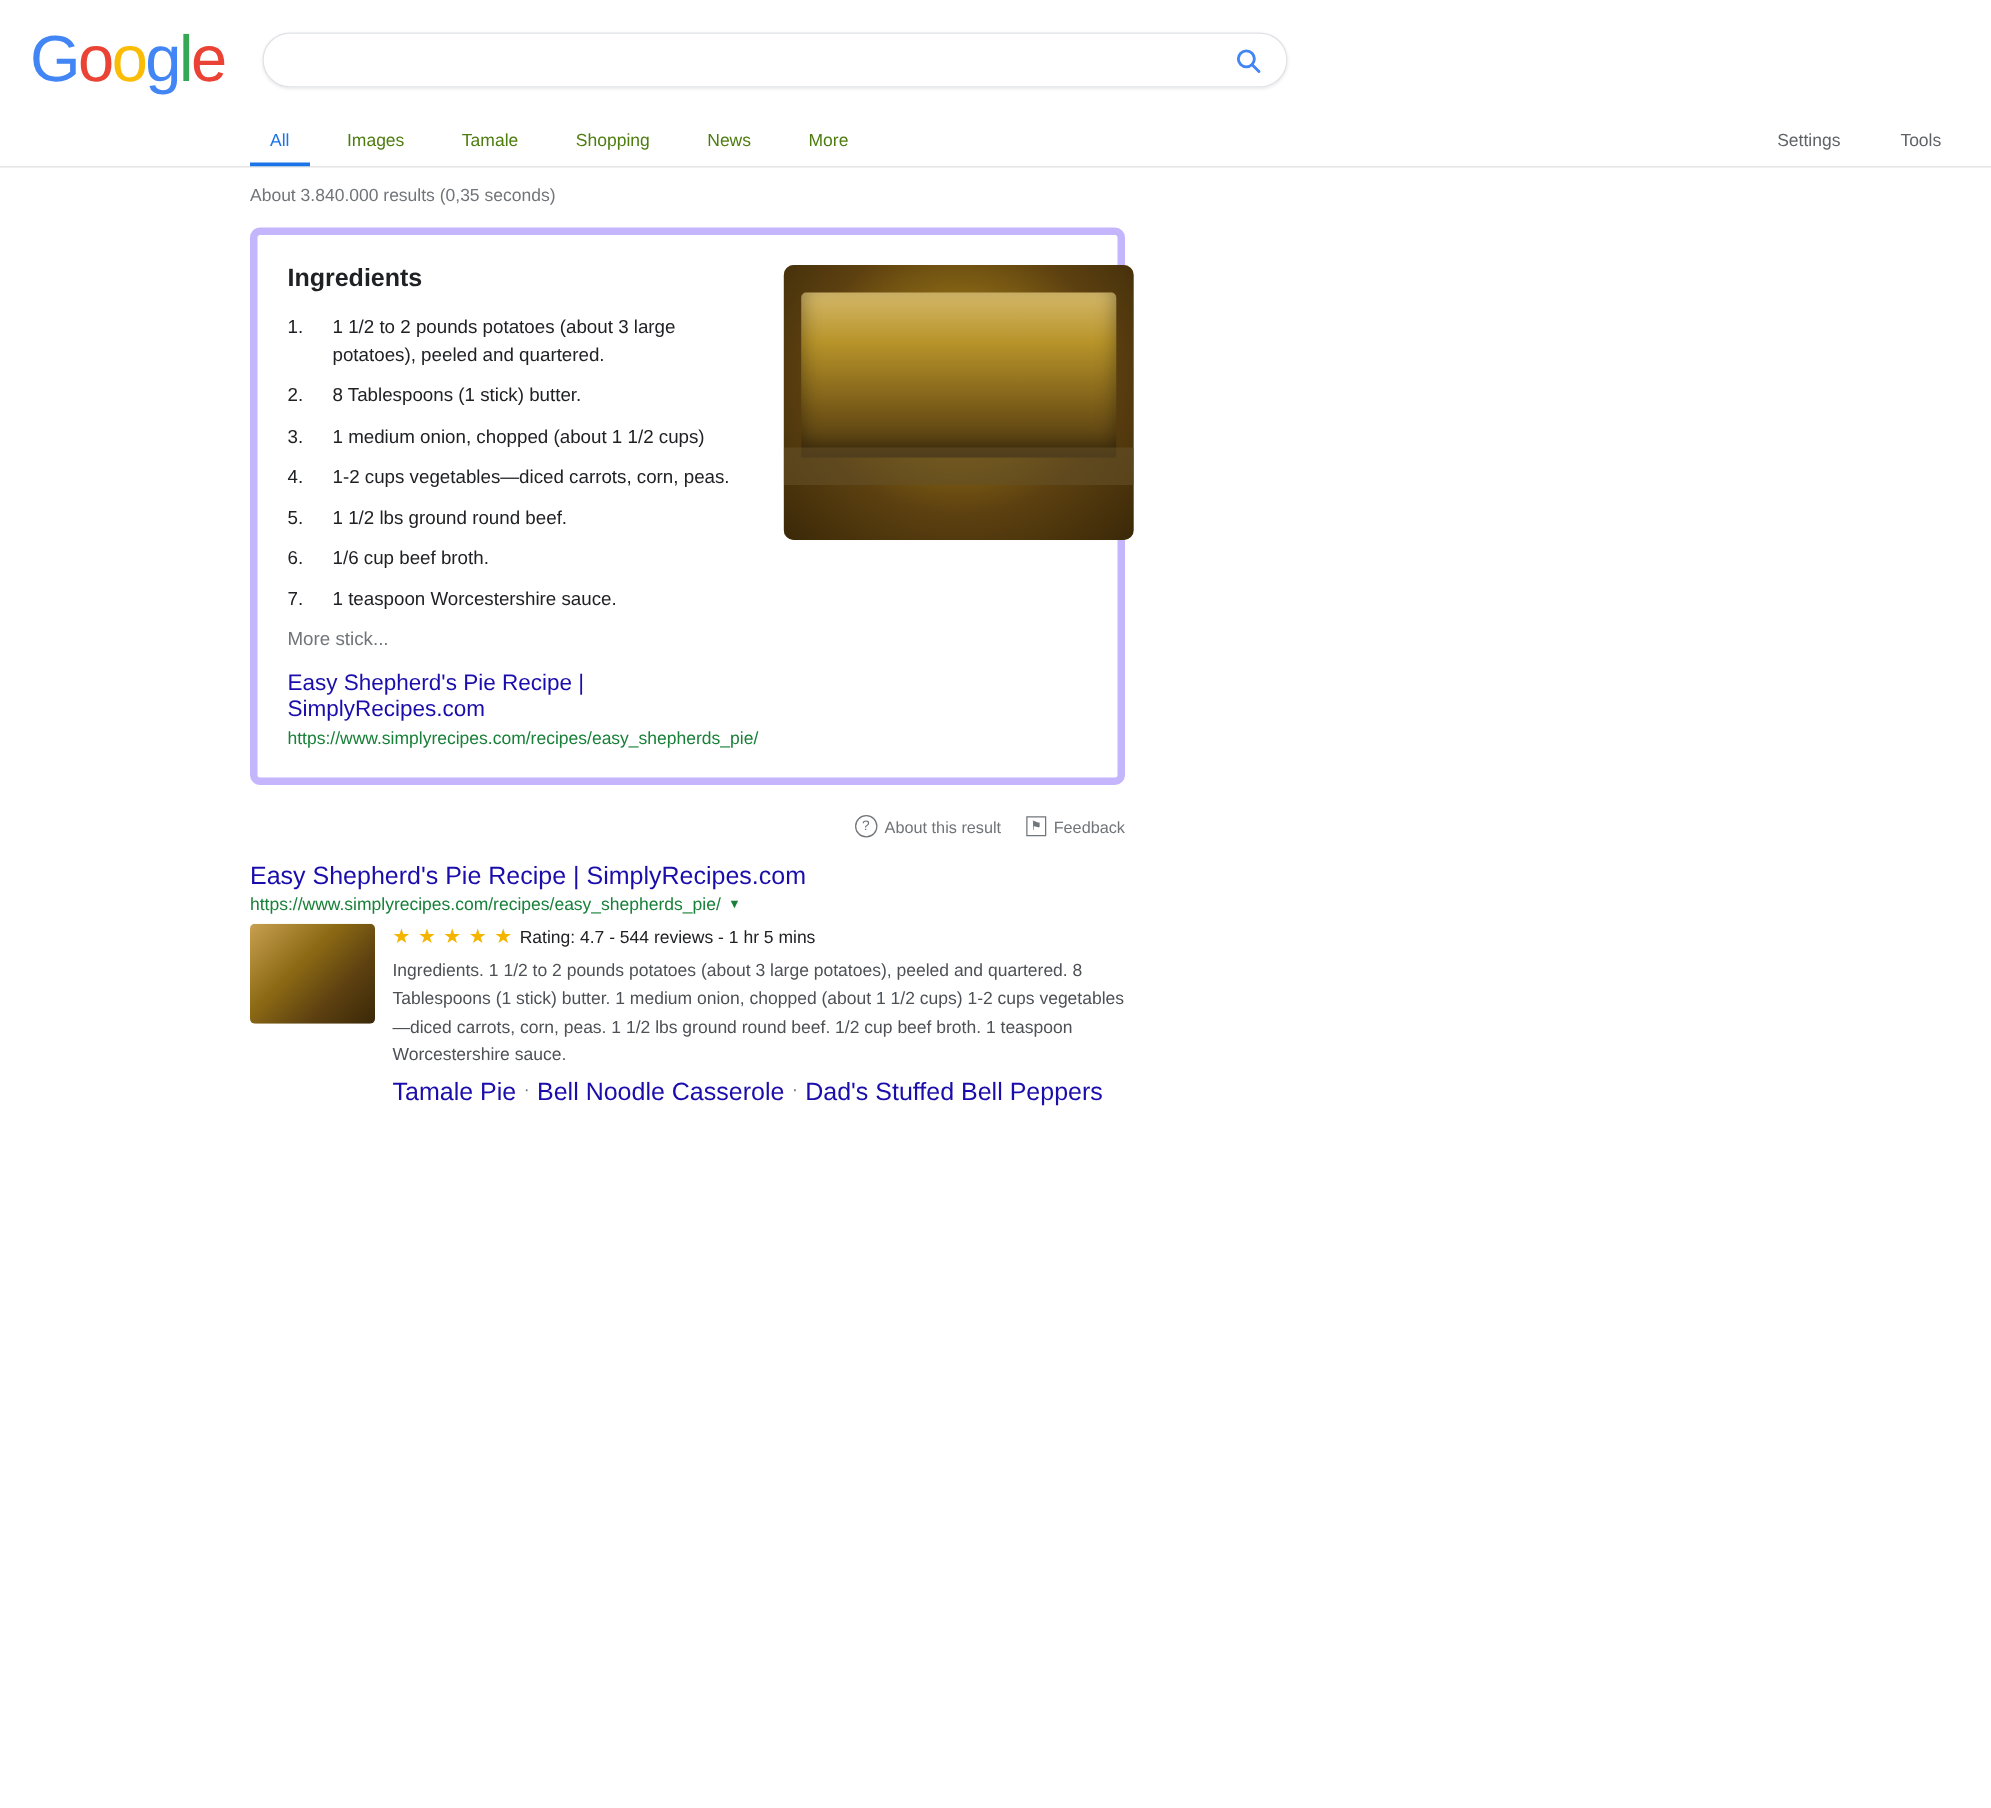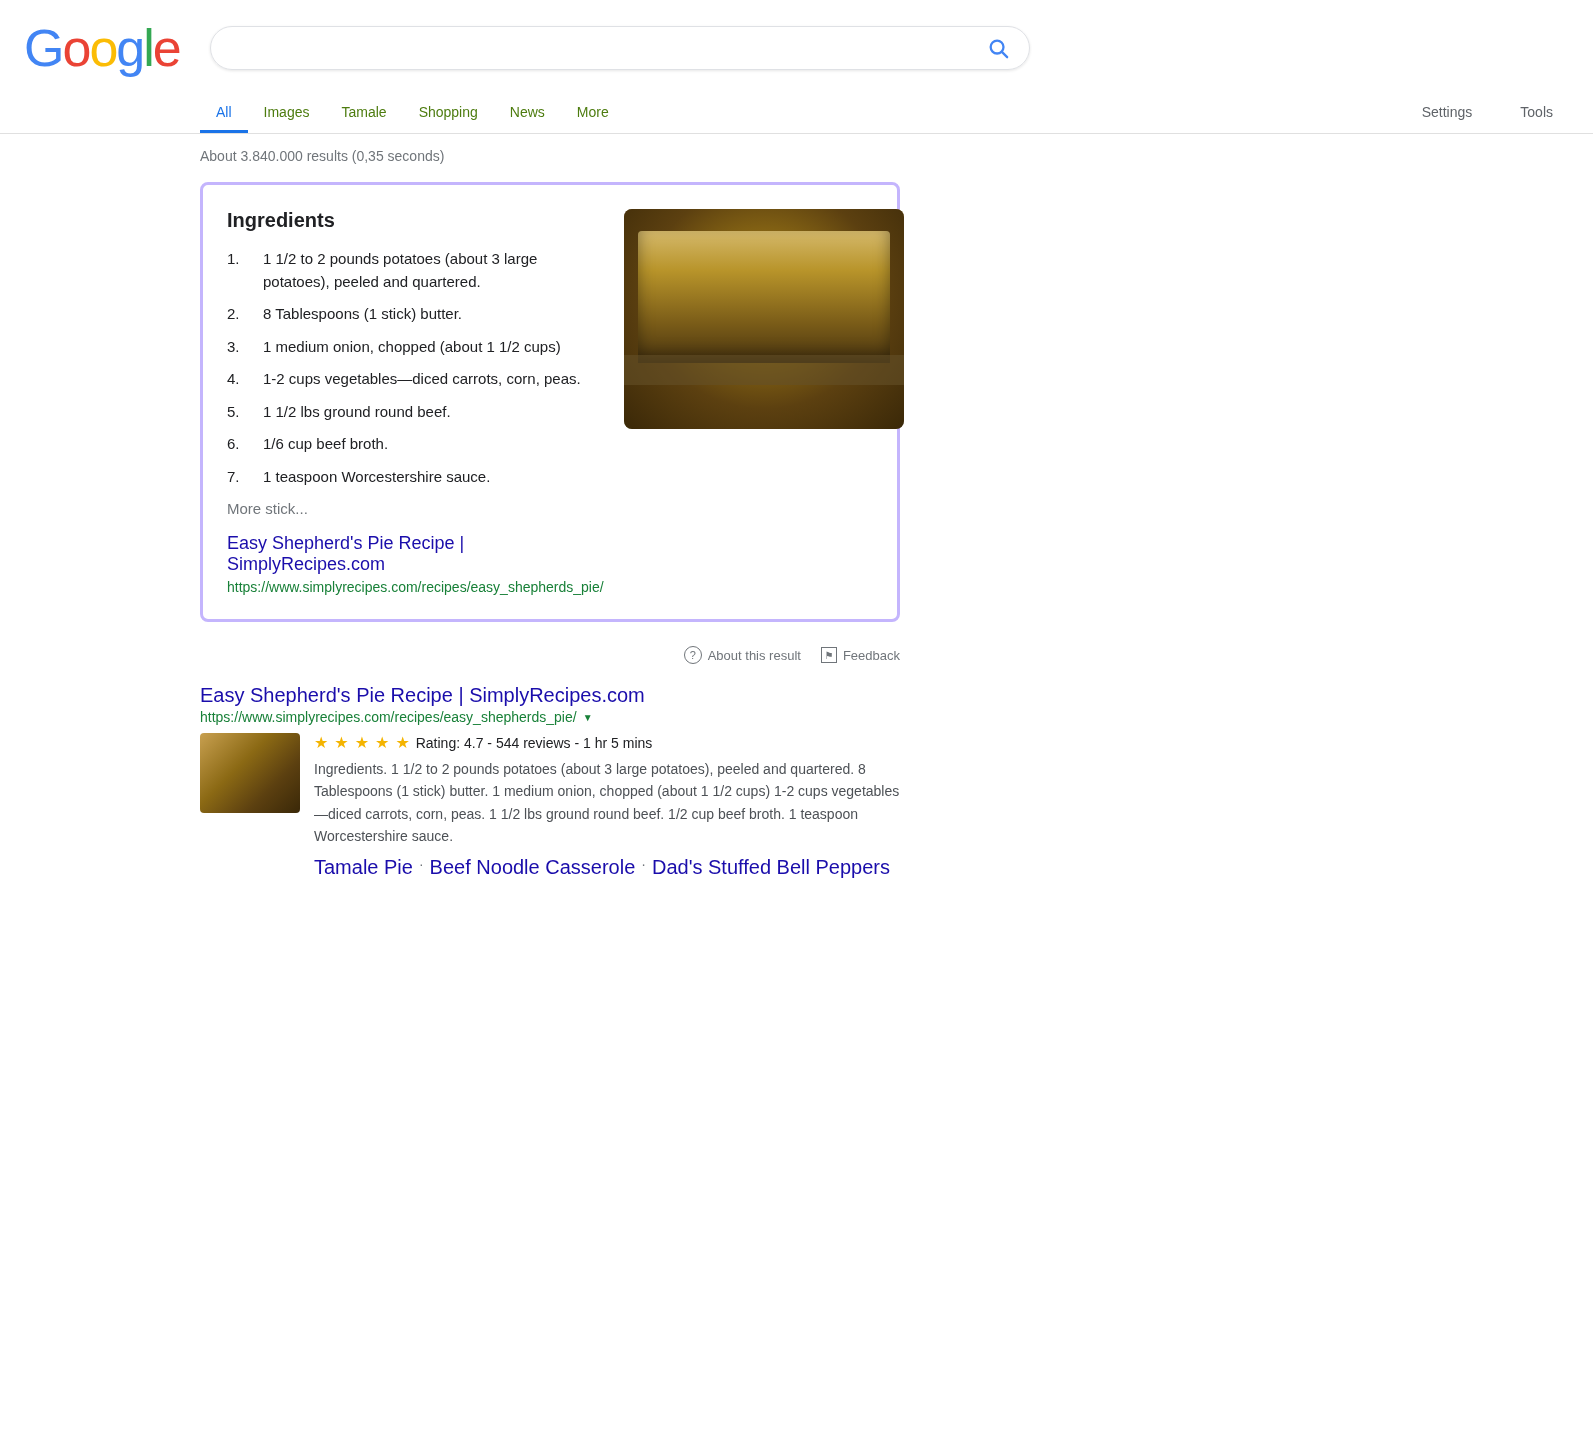"All" .nav-tabs { gap: 0 -> 14px }
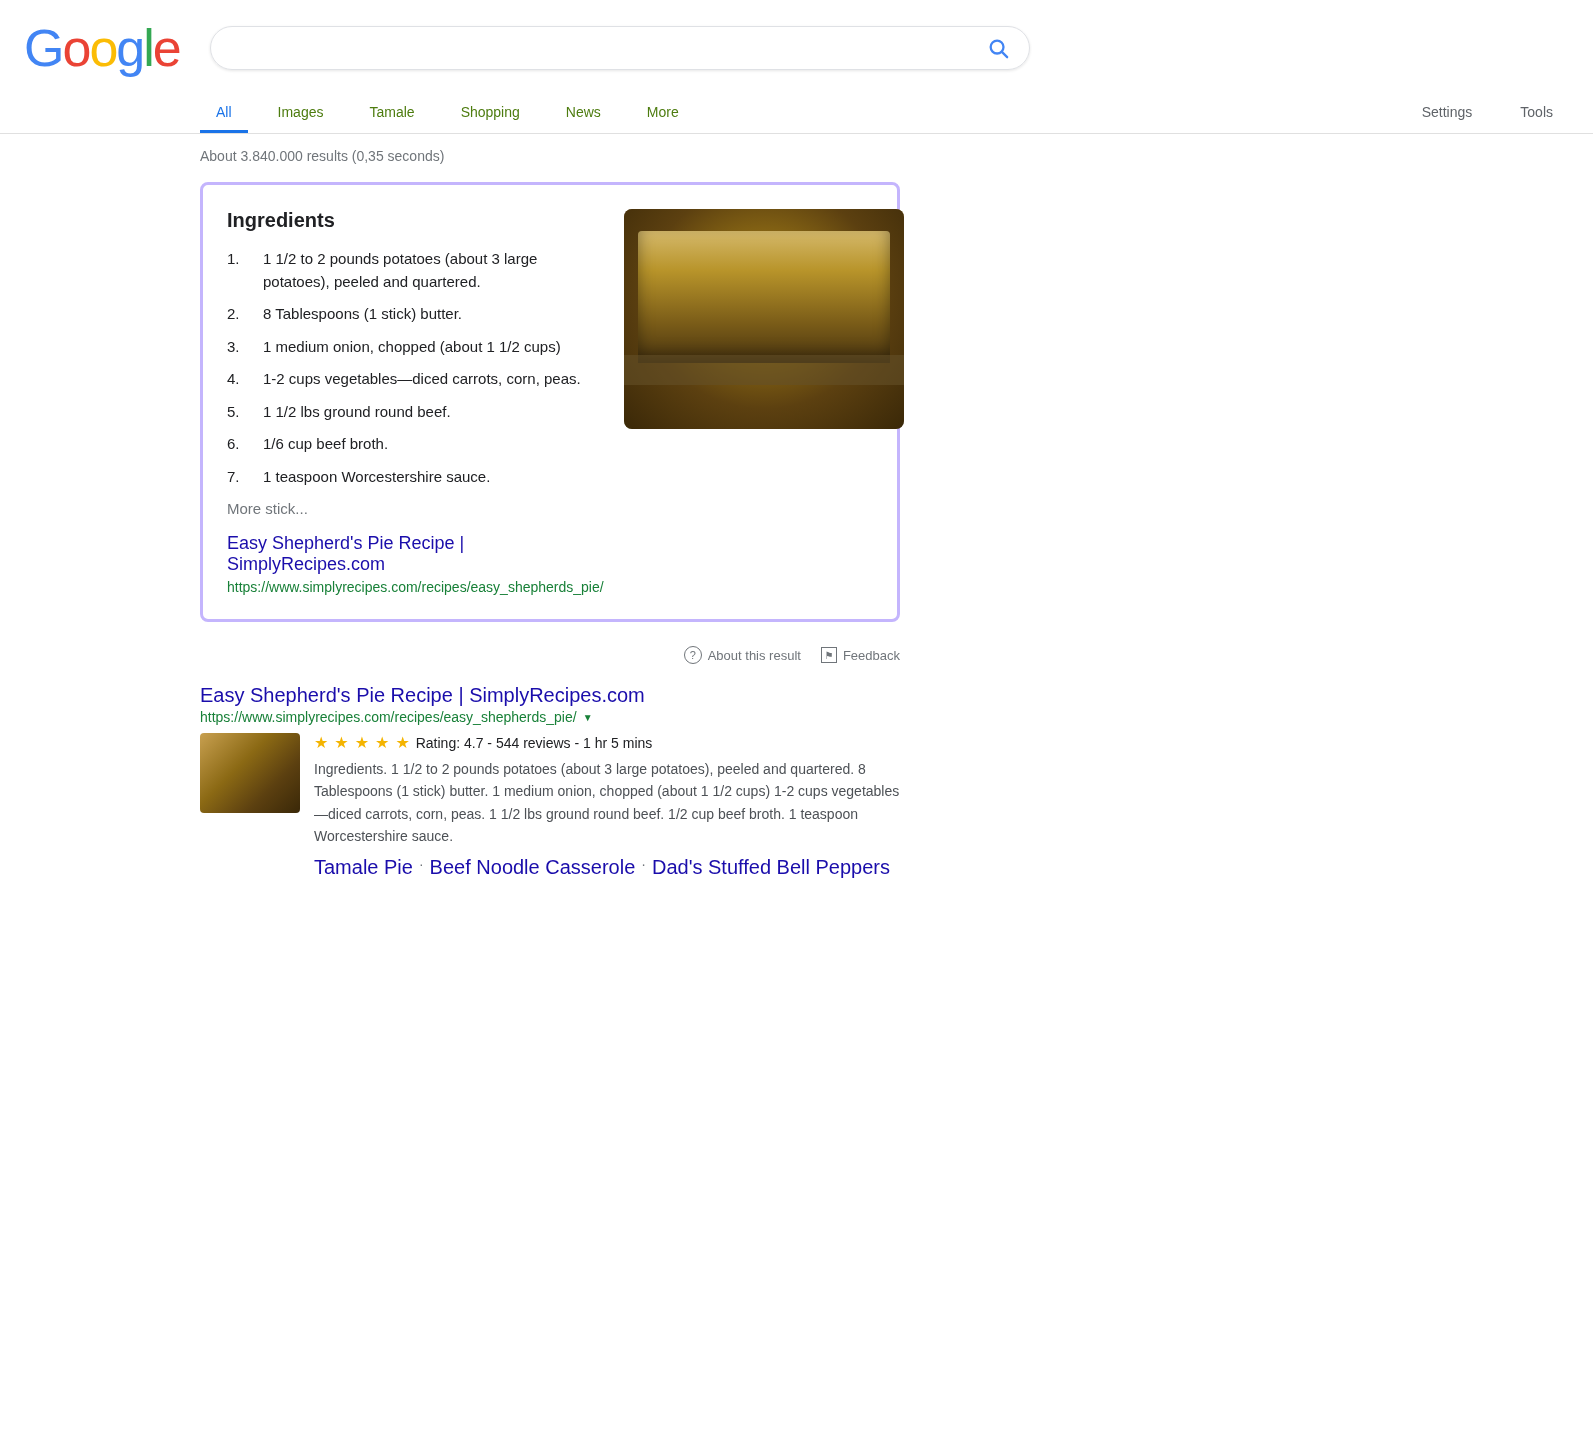"Ingredients" .featured-card { border: 3px solid #c4b5fd -> 6px solid #c4b5fd }
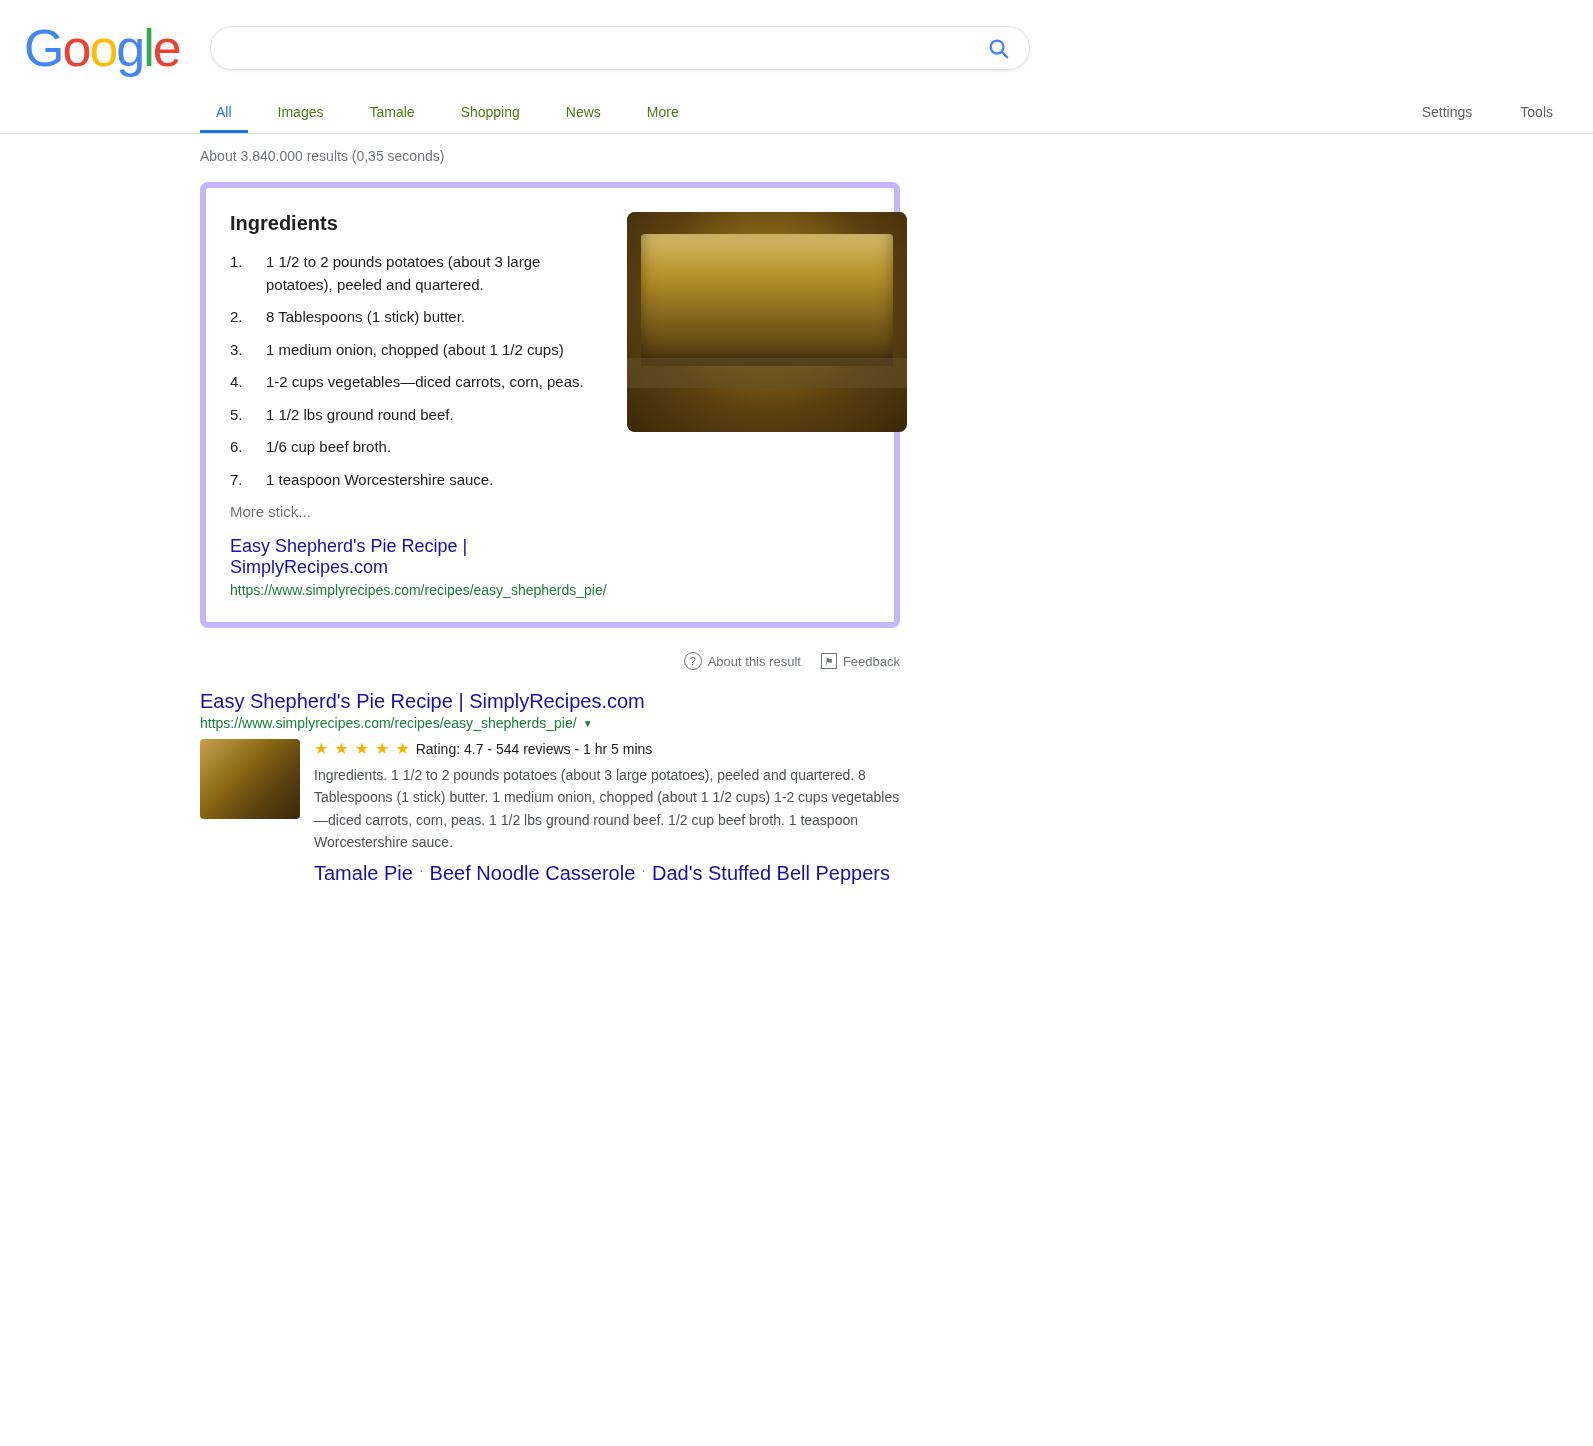"Beef Noodle Casserole" a.related-link { text: Beef -> Bell }
